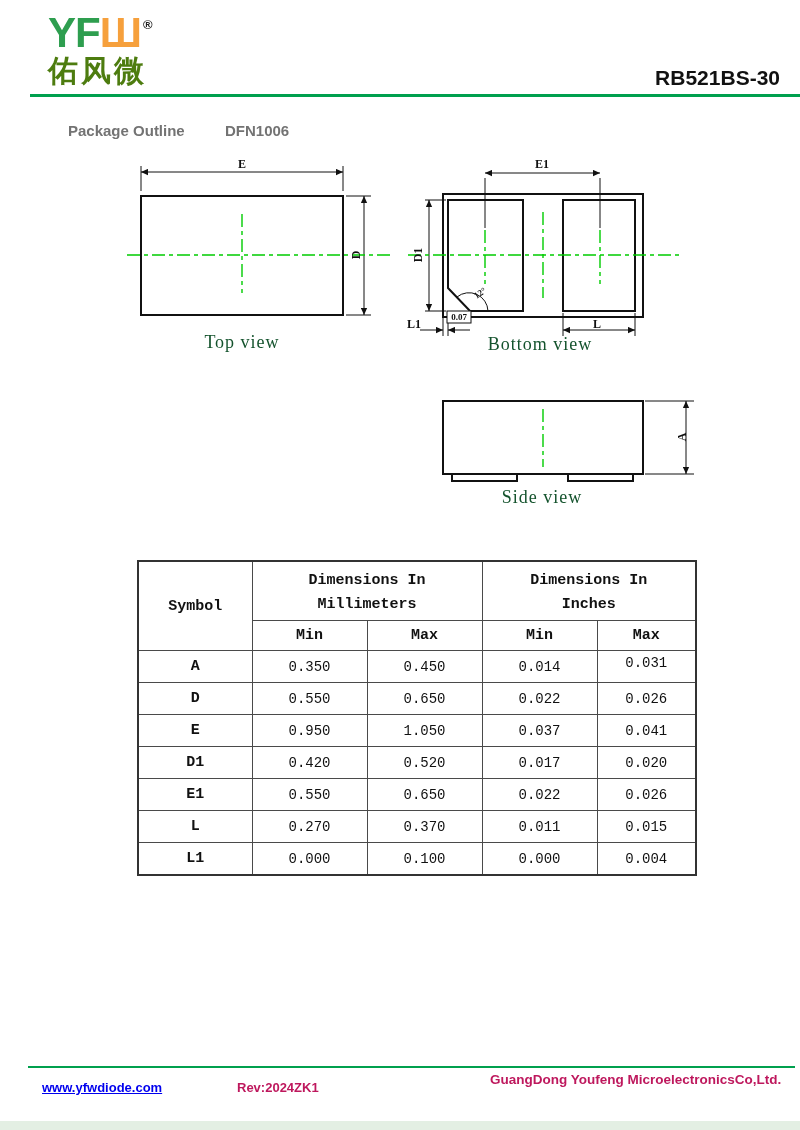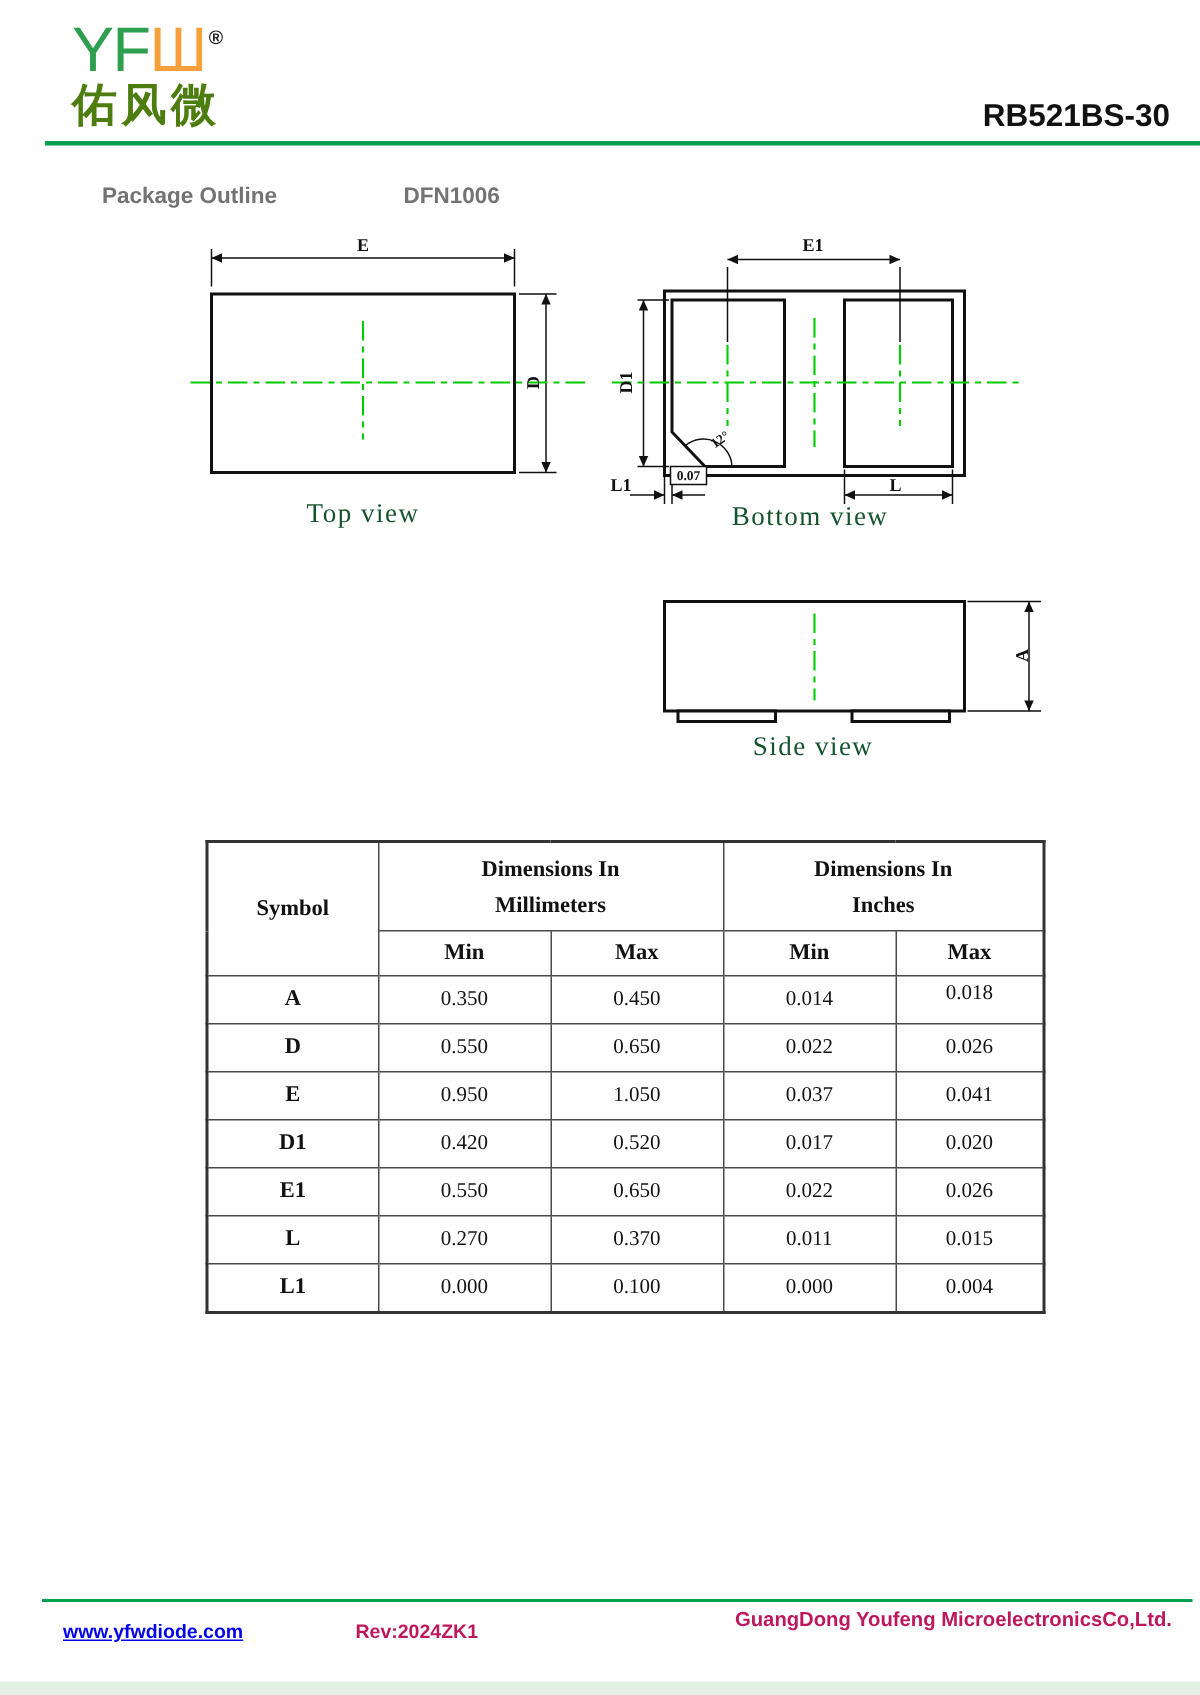"YF" .logo-latin { font-weight: normal -> bold }
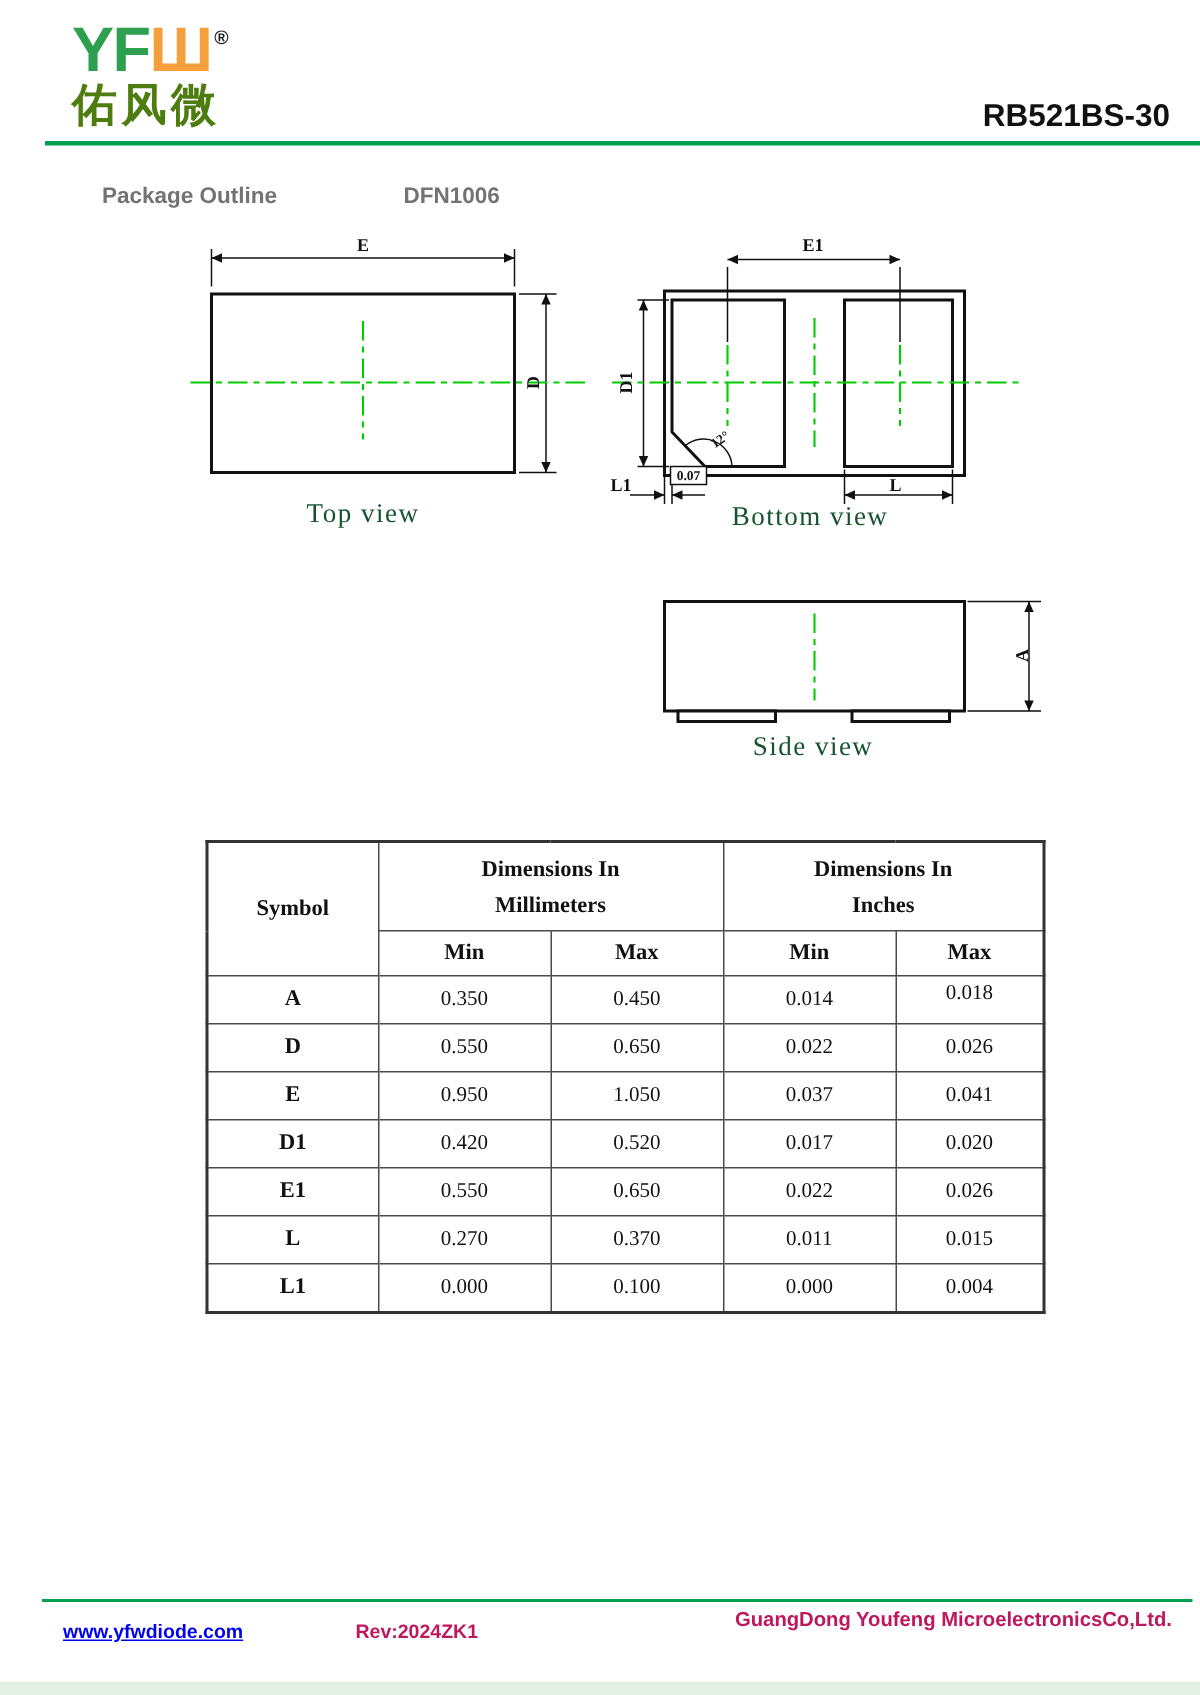"DFN1006" div.abs { margin-left: 44px -> none }
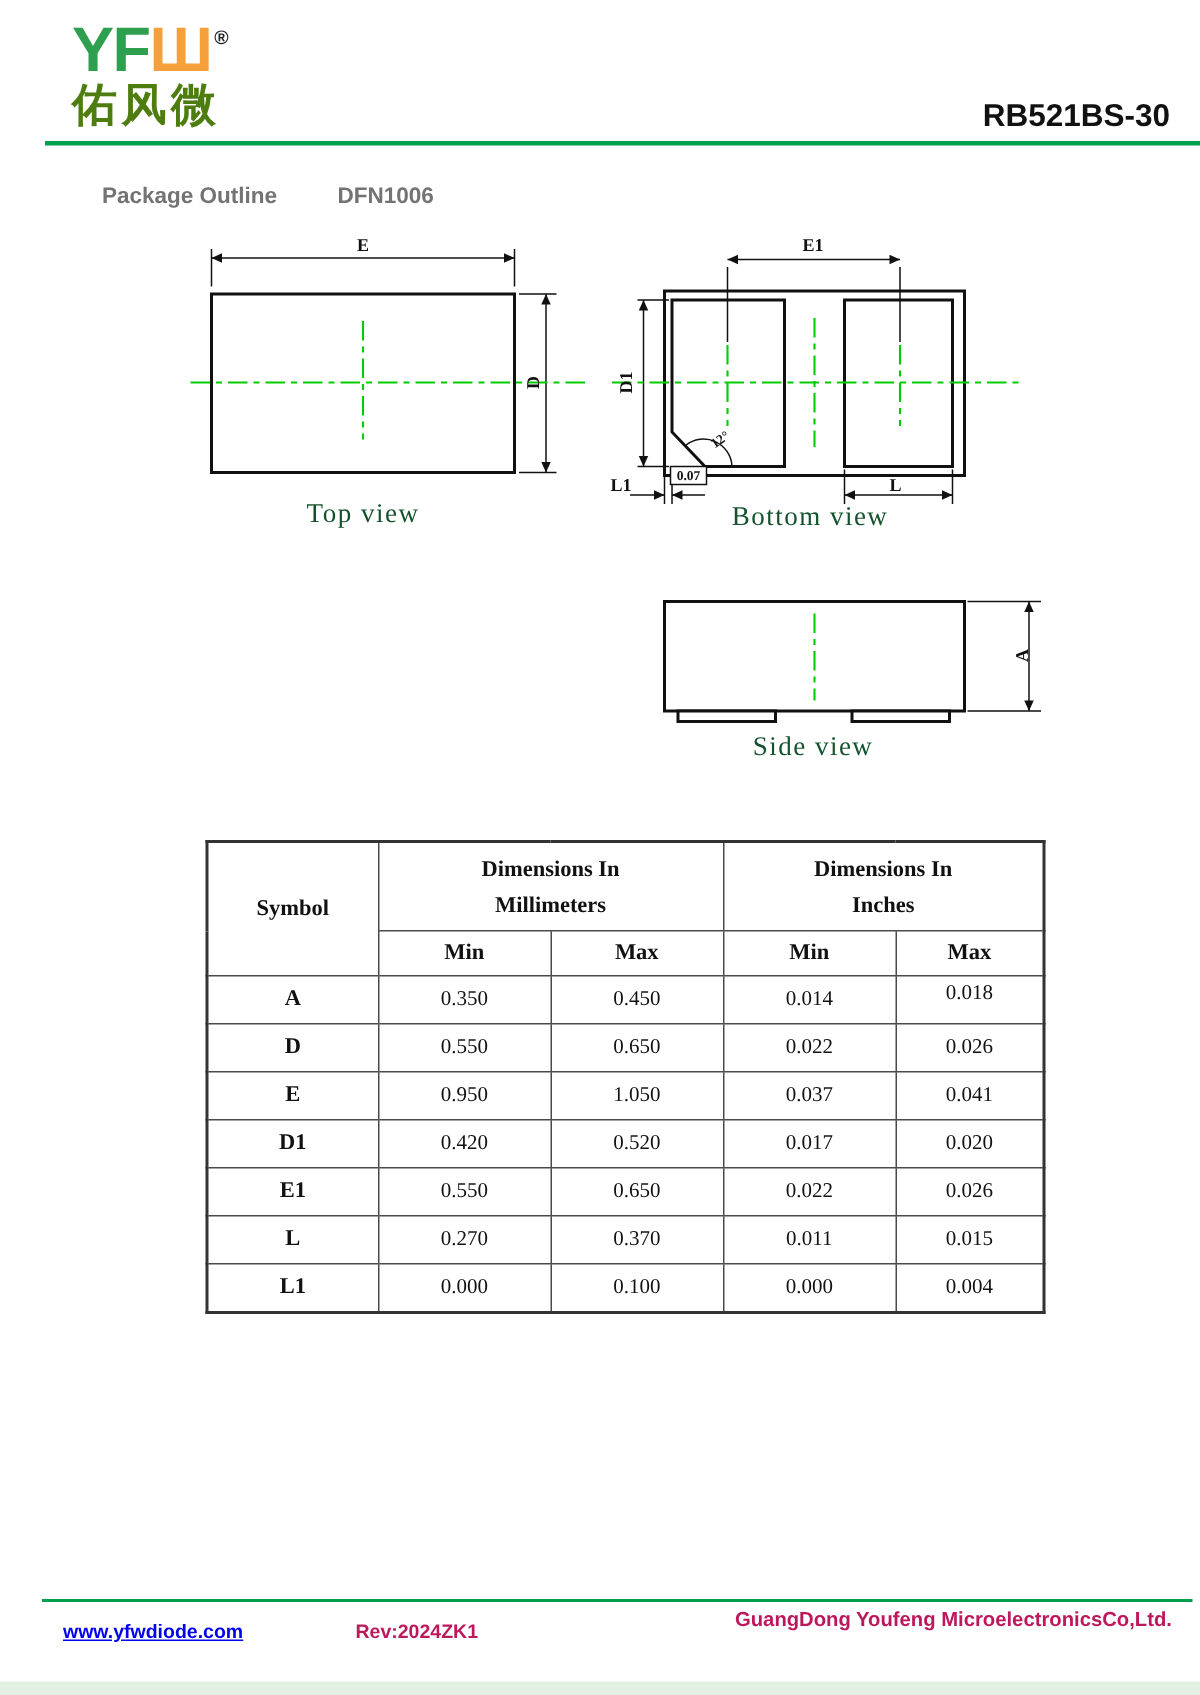"Dimensions In" table.dims th,table.dims td { font-family: Liberation Serif, serif -> Liberation Mono, monospace }
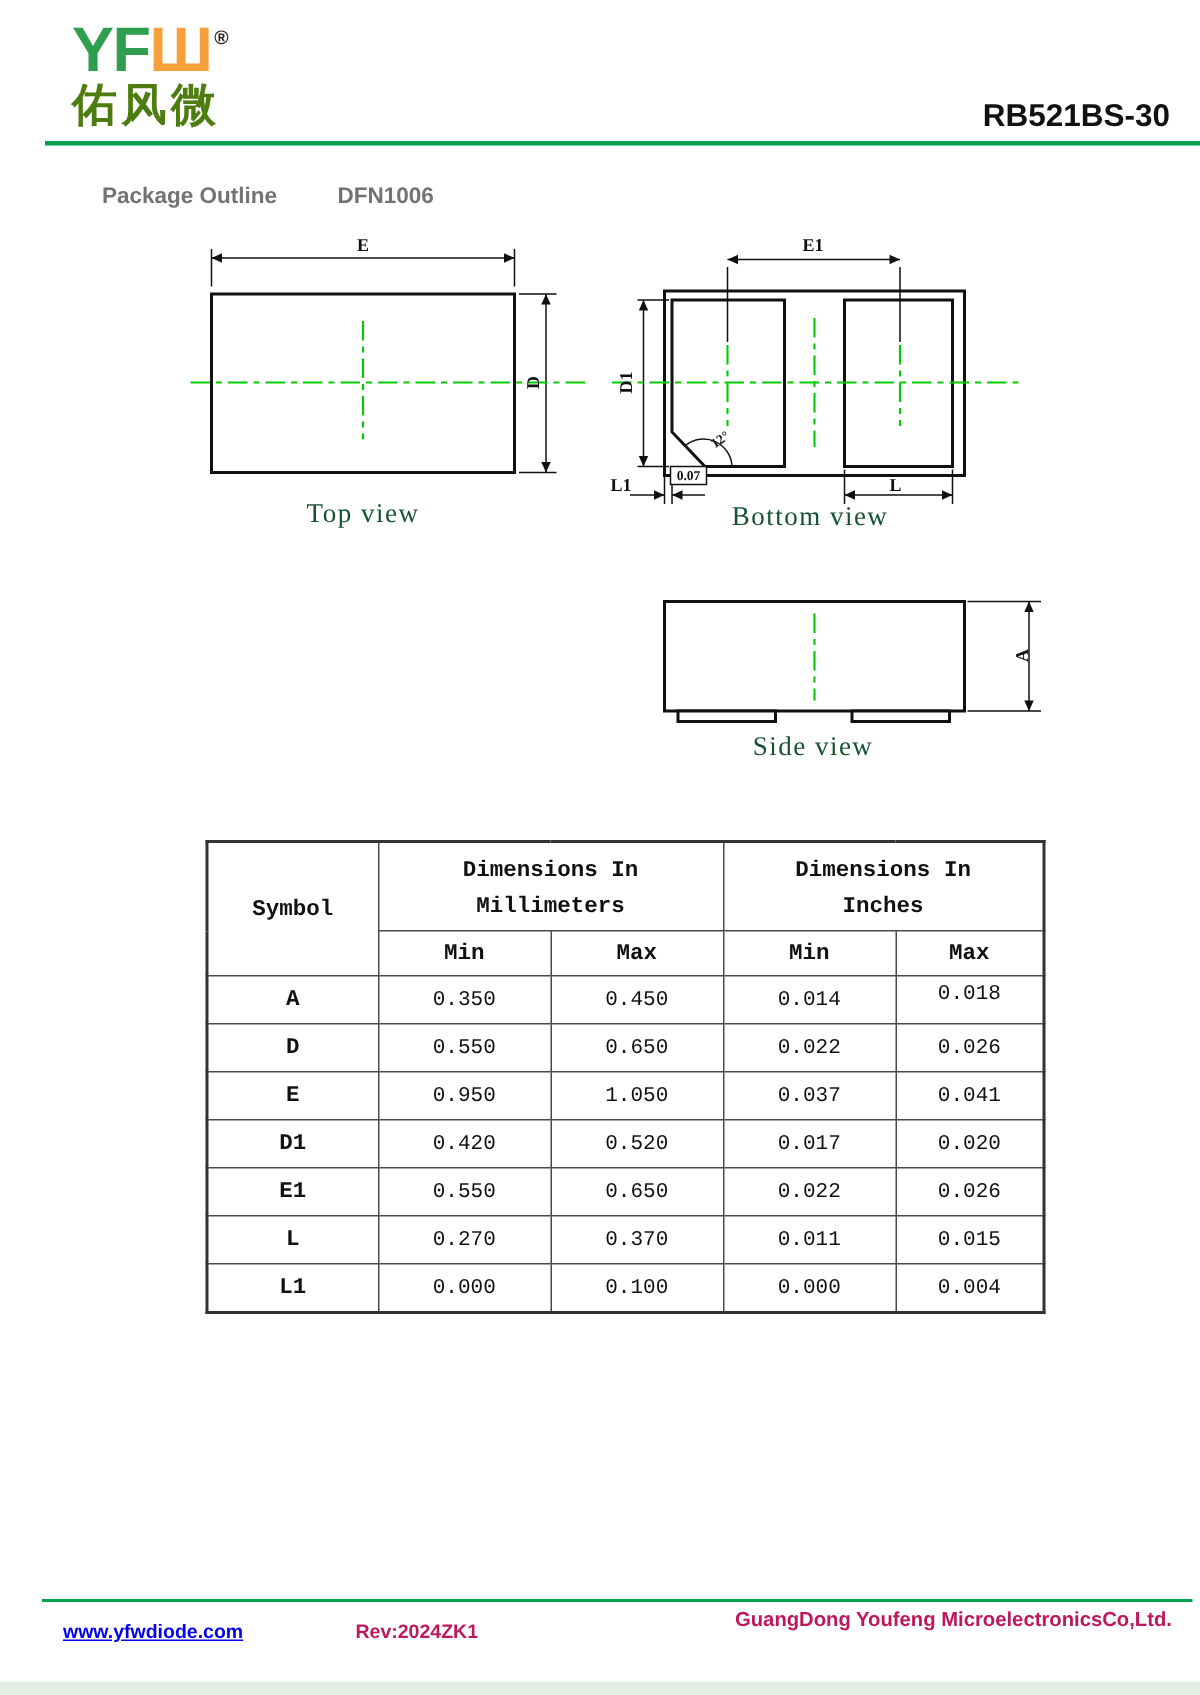"0.018" span.raised { text: 0.018 -> 0.031 }
